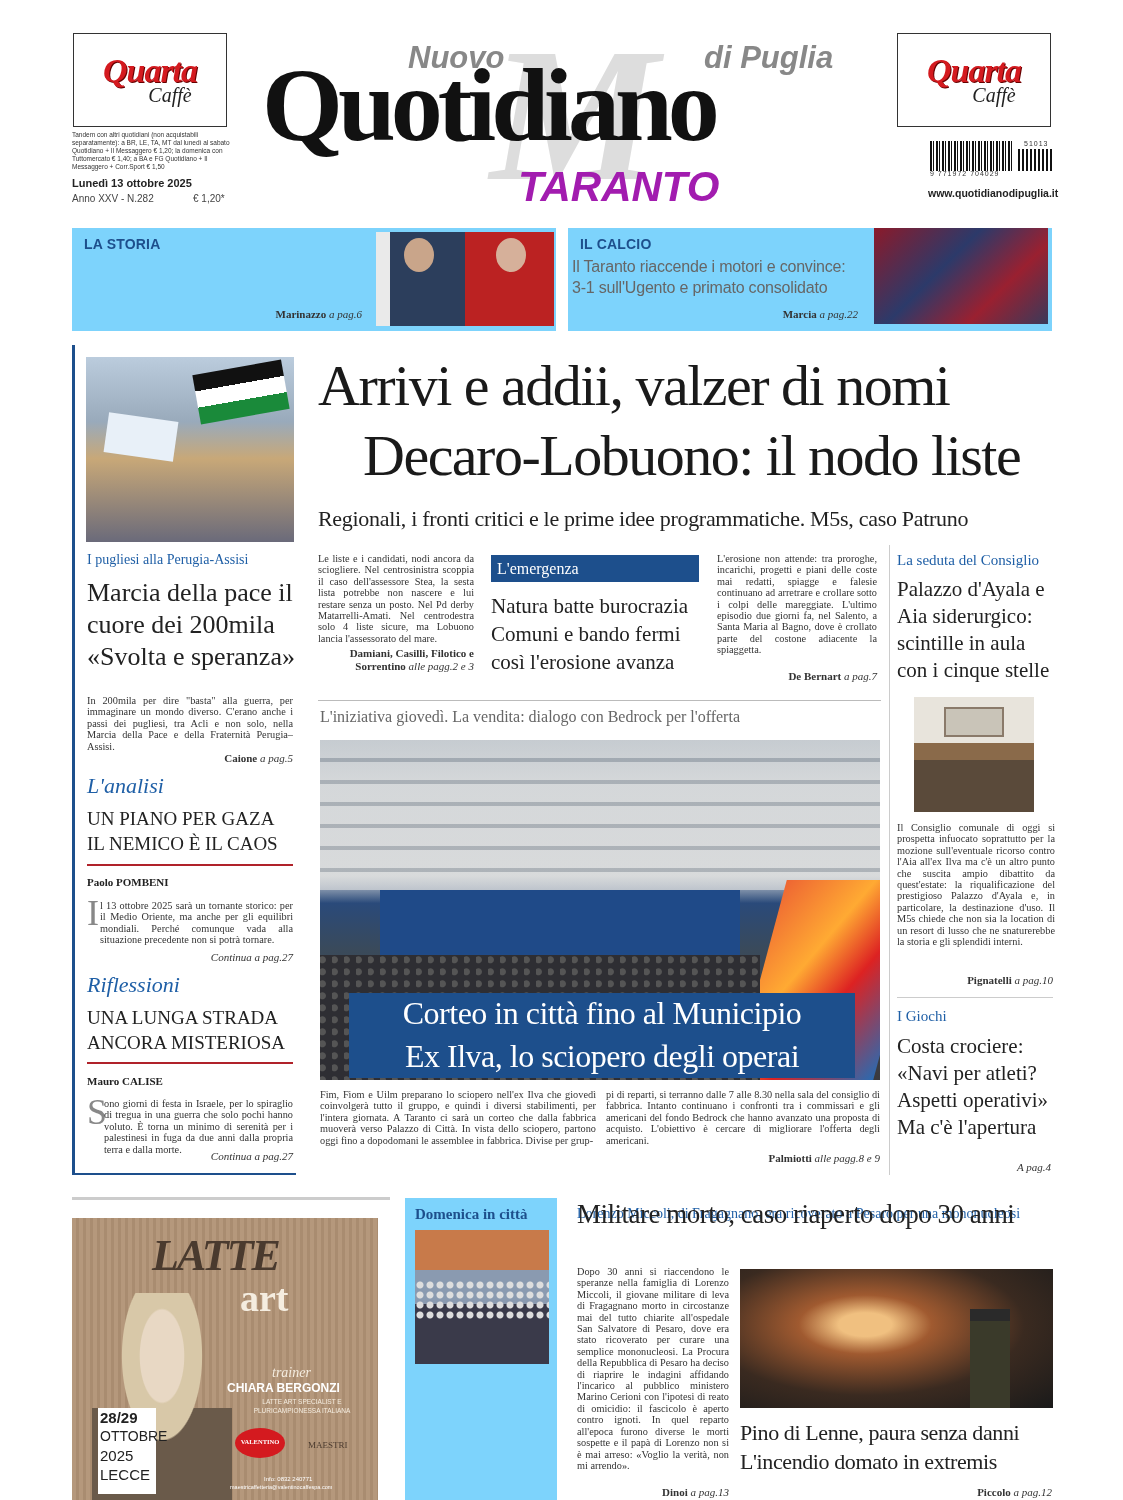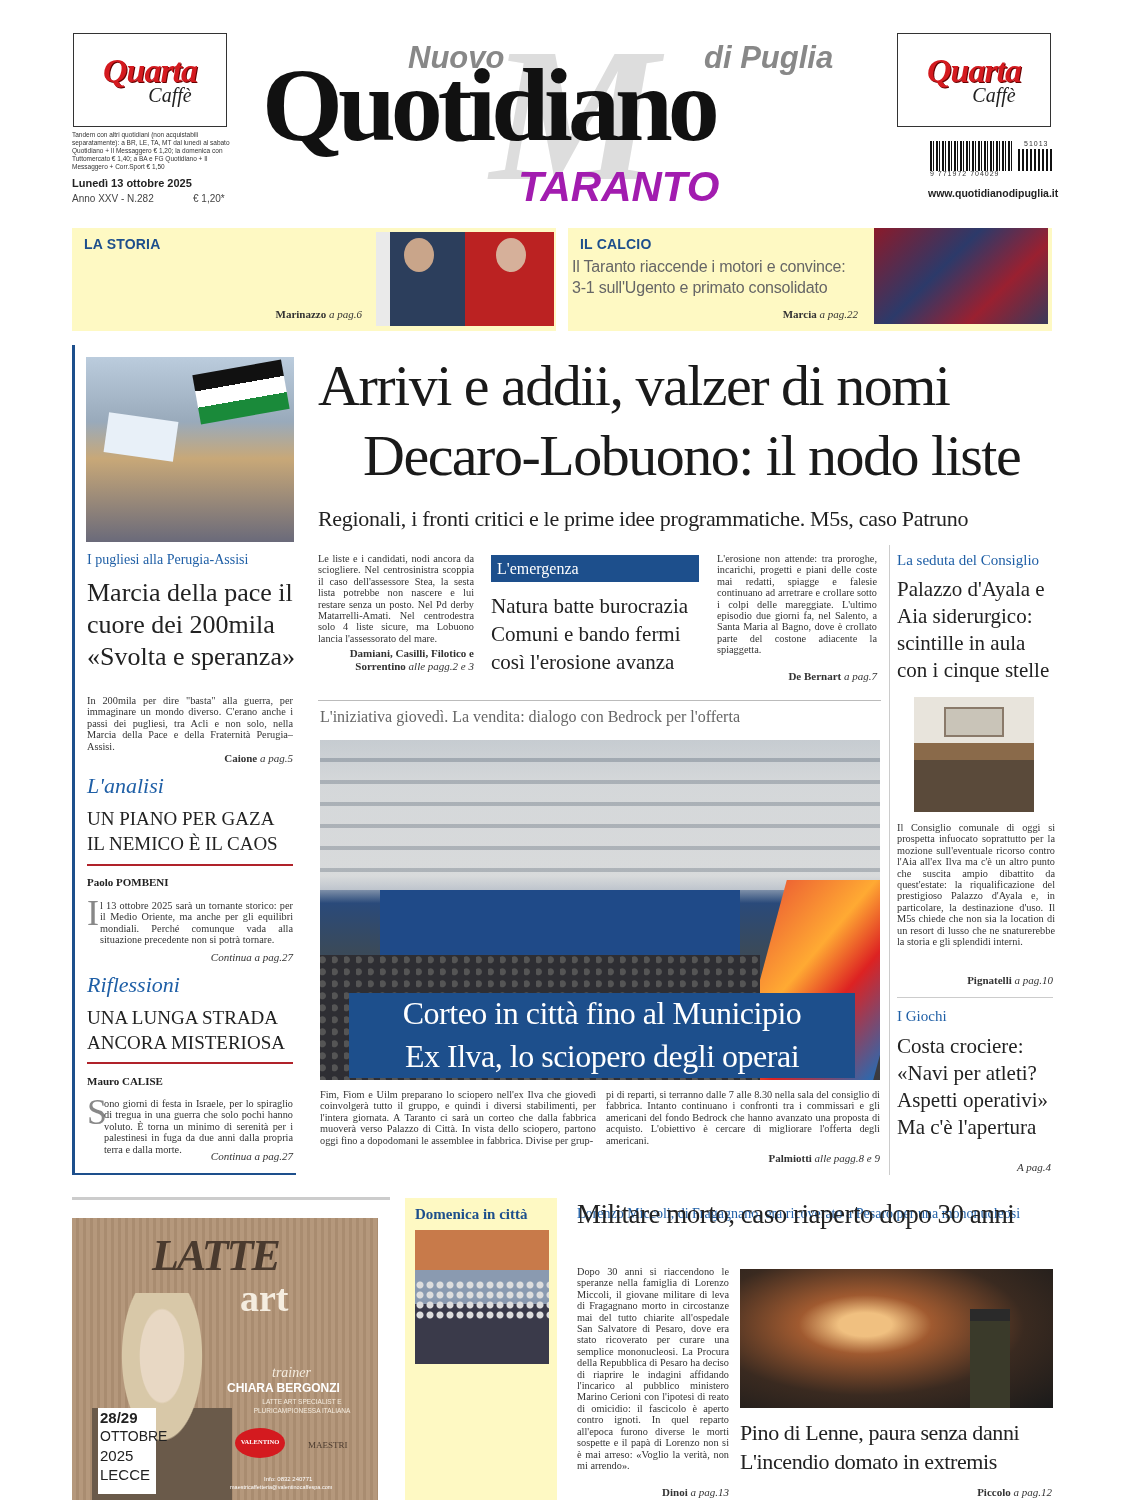"LA STORIA" .teaser { background: #fef9c3 -> #7dd3fc }
